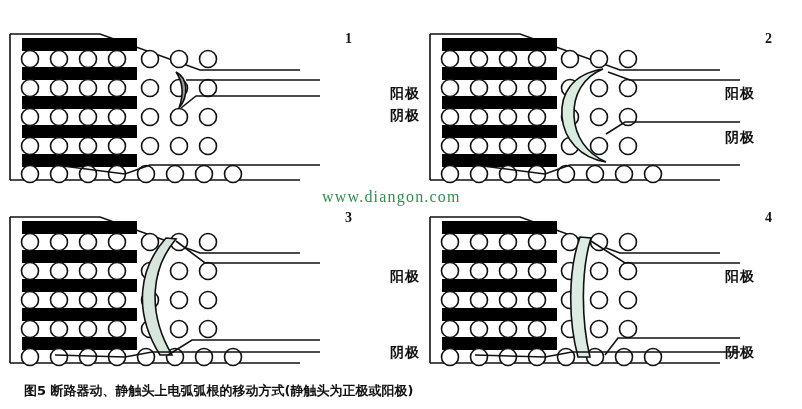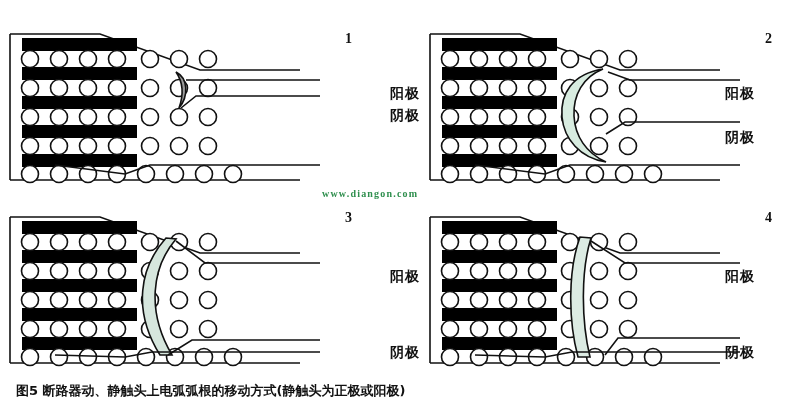"www.diangon.com" #watermark { font-size: 10px -> 16px; font-weight: bold -> none }
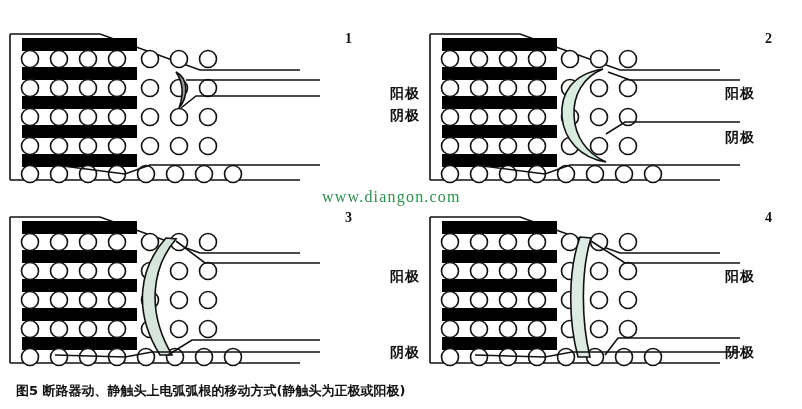"图5 断路器动、静触头上电弧弧根的移动方式(静触头为正极或阳极)" #caption { left: 16px -> 24px }
